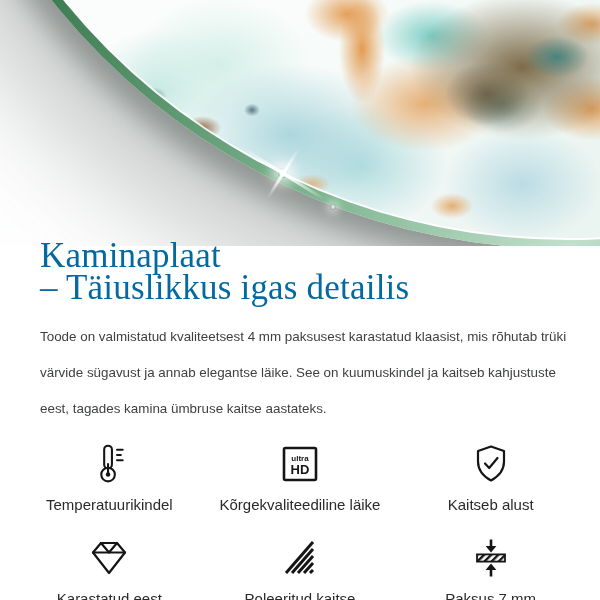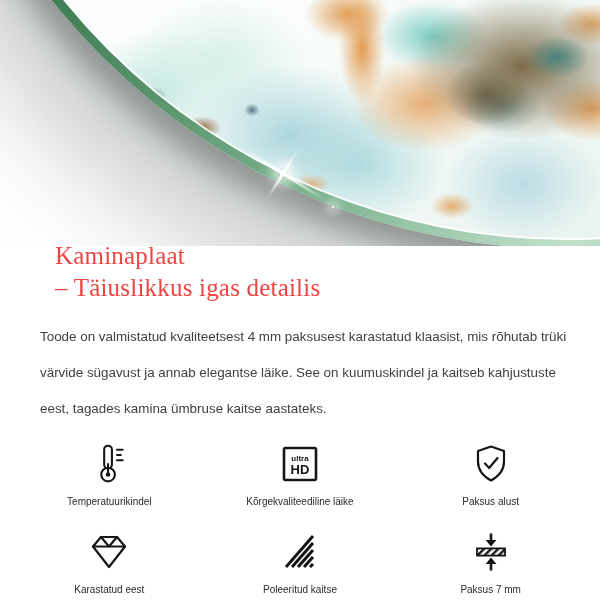"Kaminaplaat" h1 { color: #ef4444 -> #0369a1; font-size: 25px -> 35px; margin: -6px 15px 0 -> -6px 0 0 }
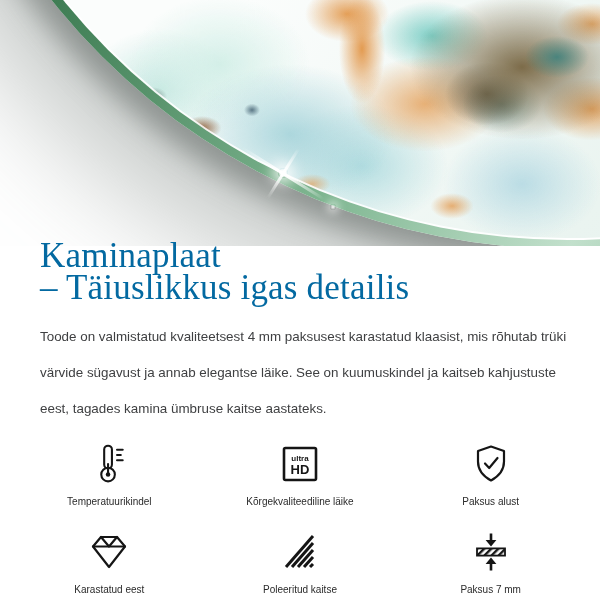"Temperatuurikindel" .feature .label { font-size: 10px -> 15px }
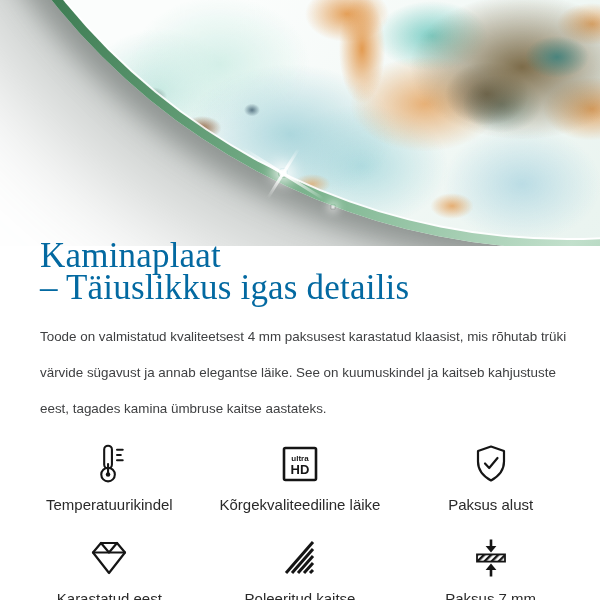"Paksus alust" div.label { text: Paksus -> Kaitseb }
